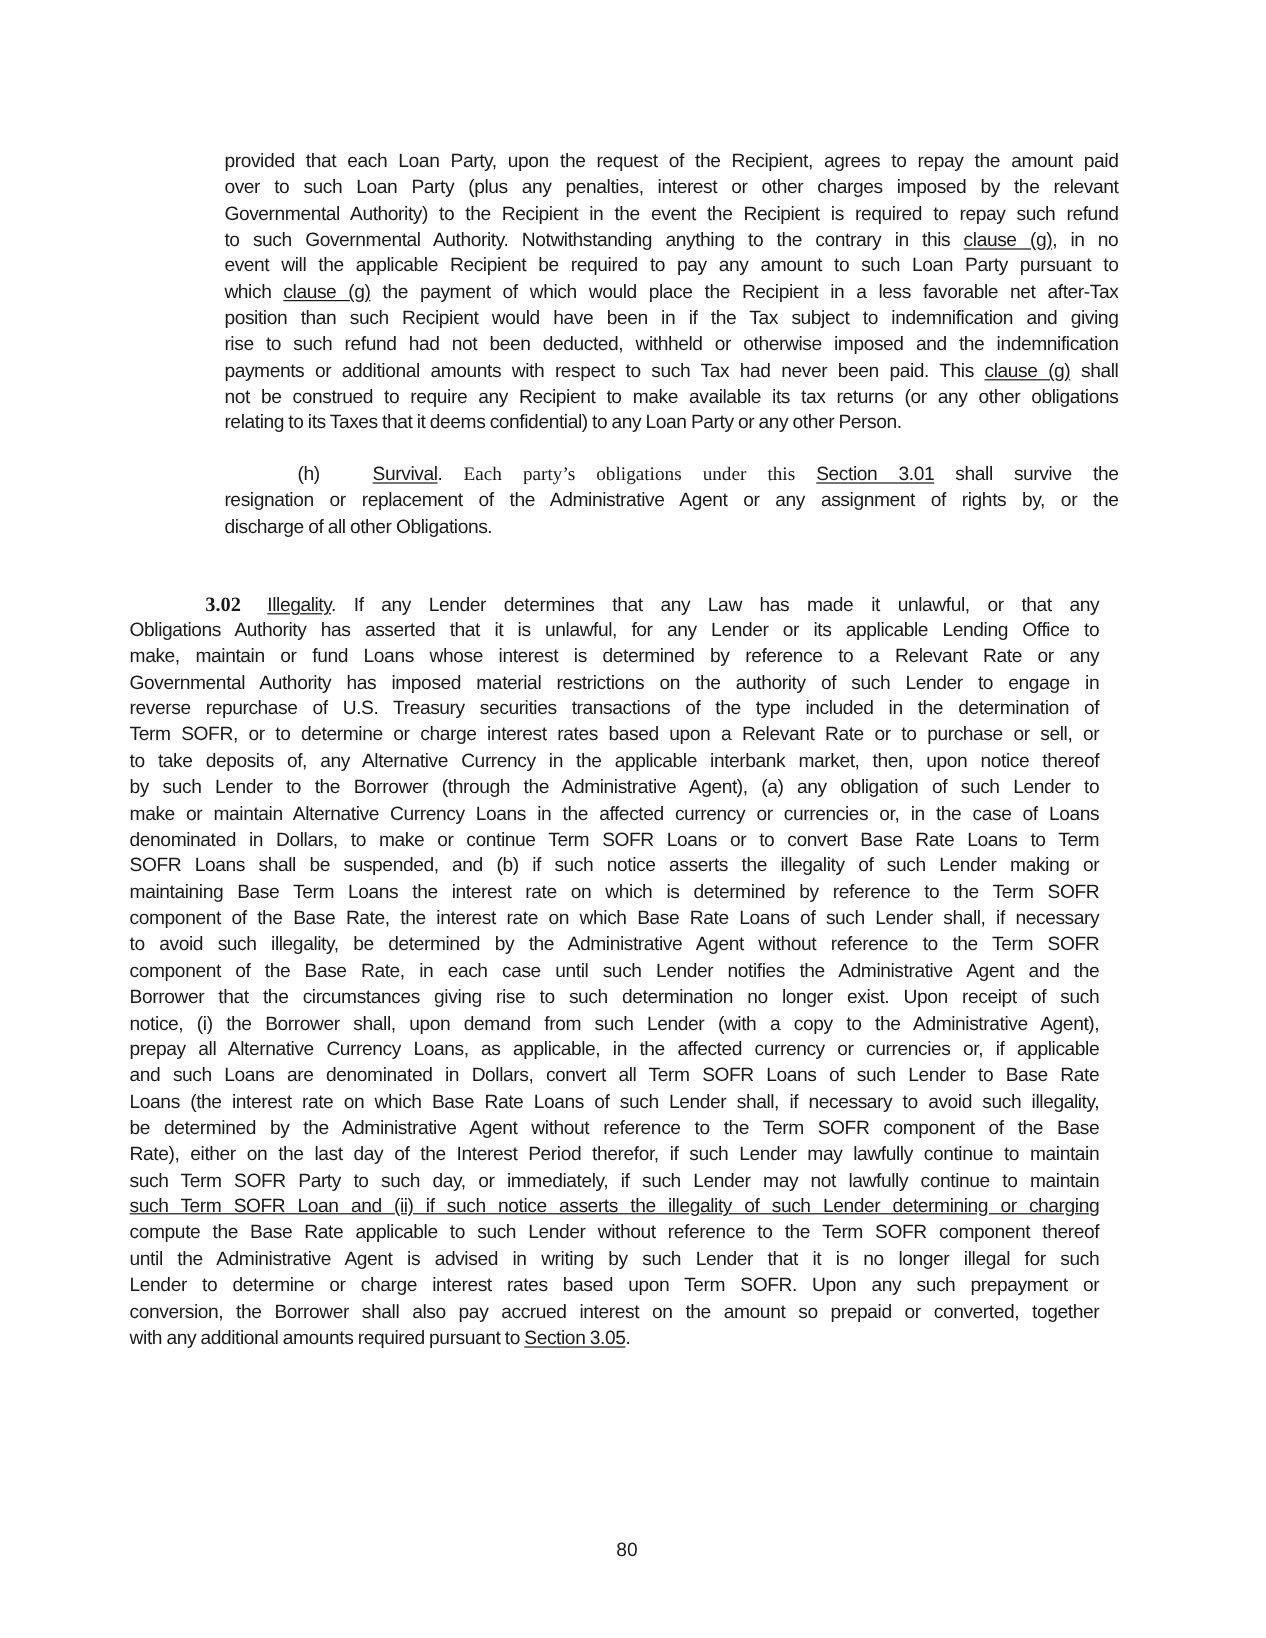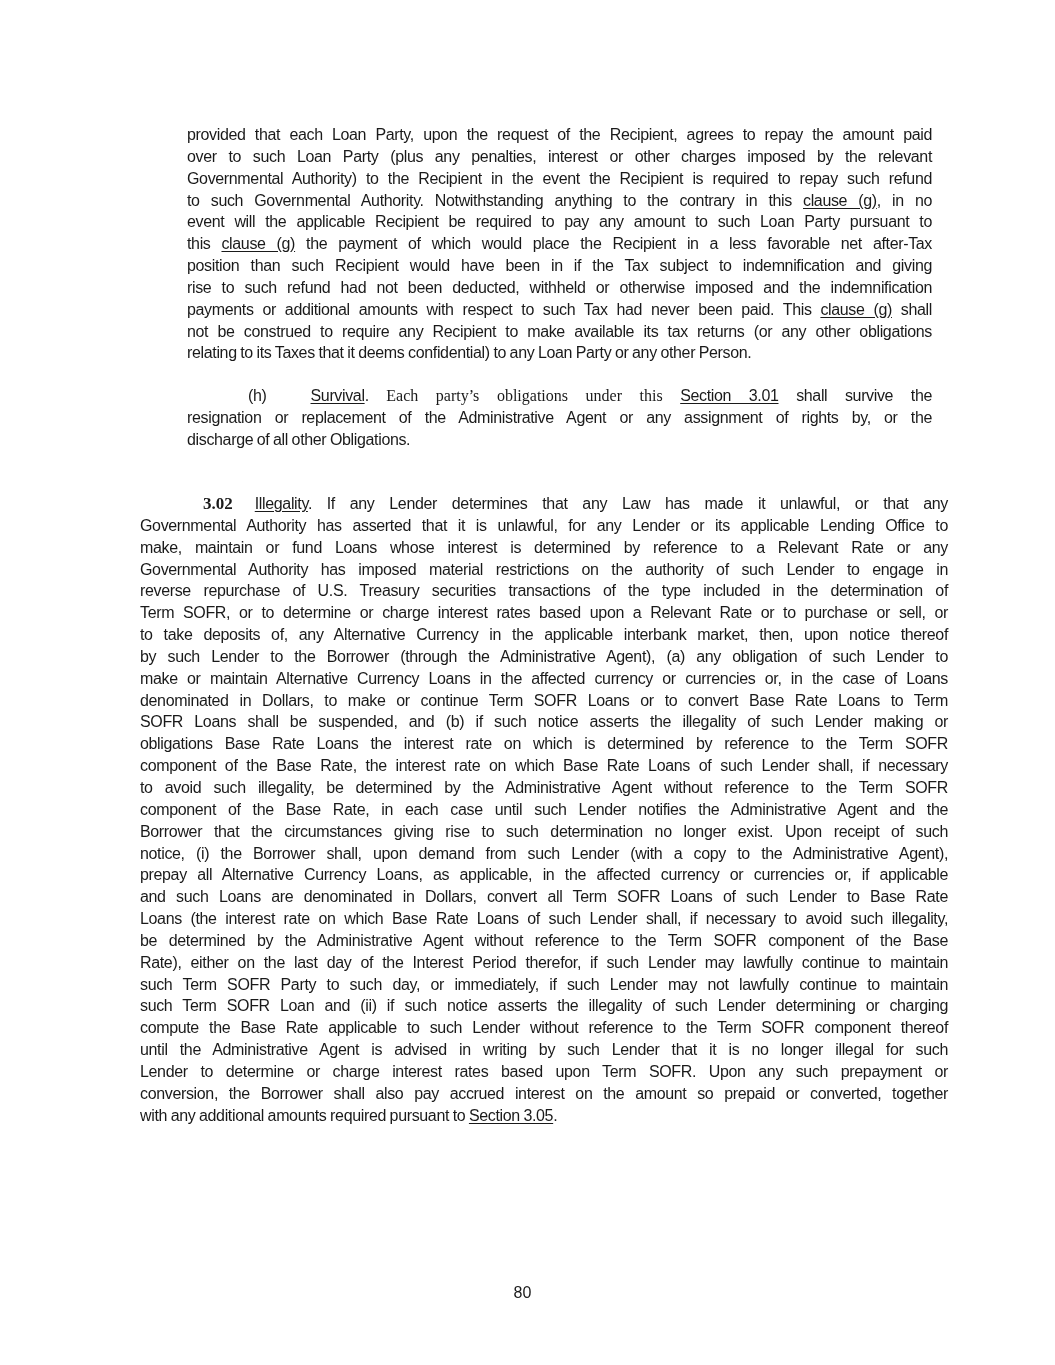"this" span { text: this -> which }
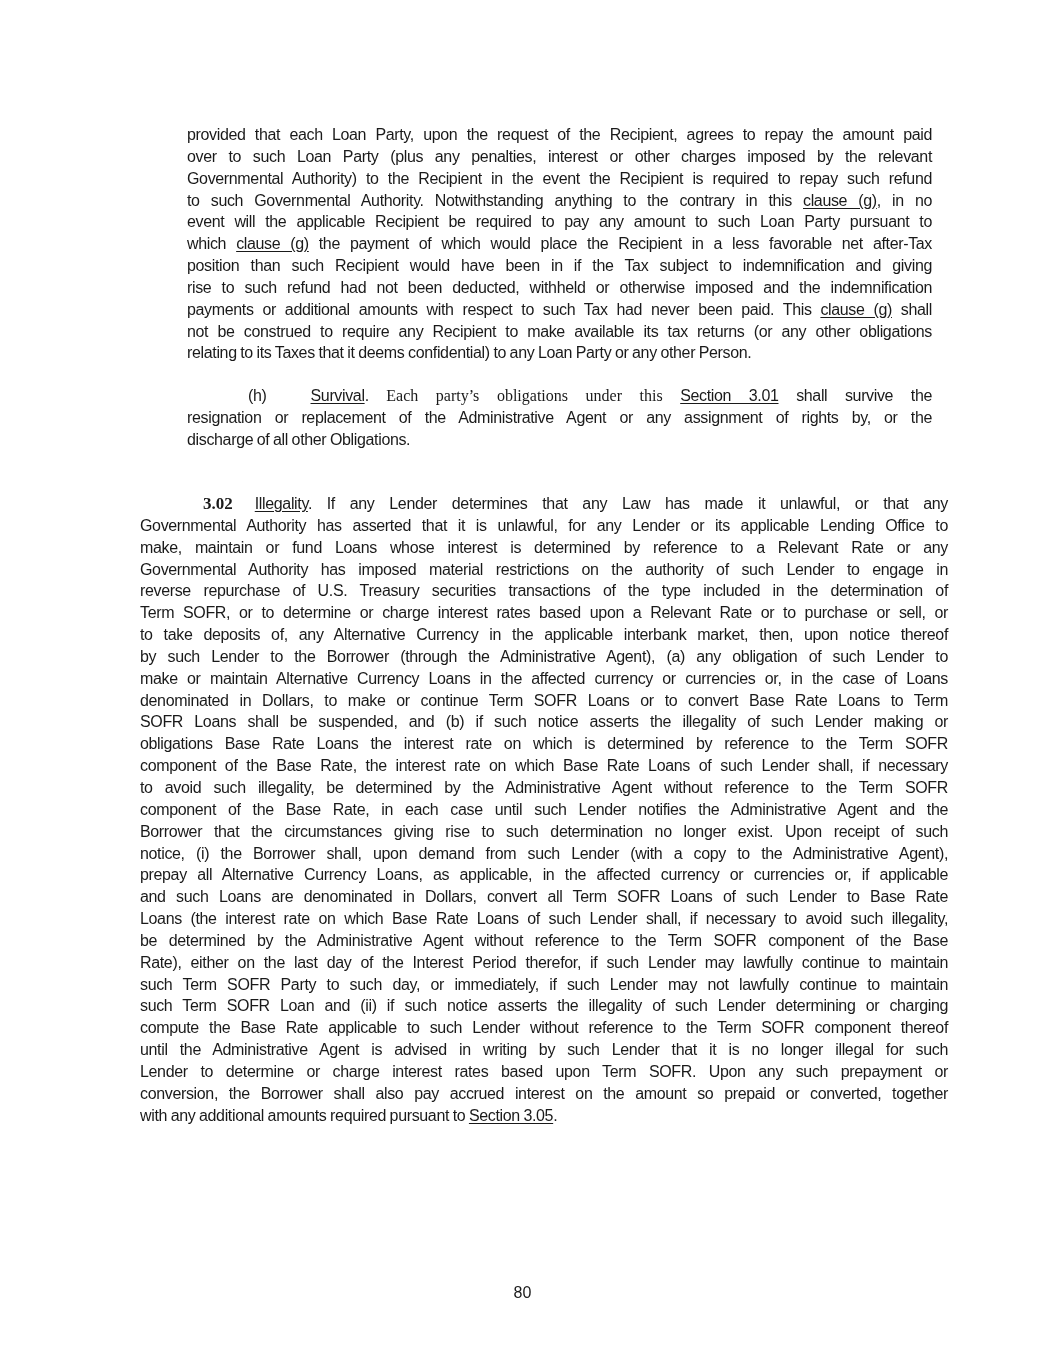"3.02 Illegality. If any Lender" #para-302 { left: 140px -> 108px }
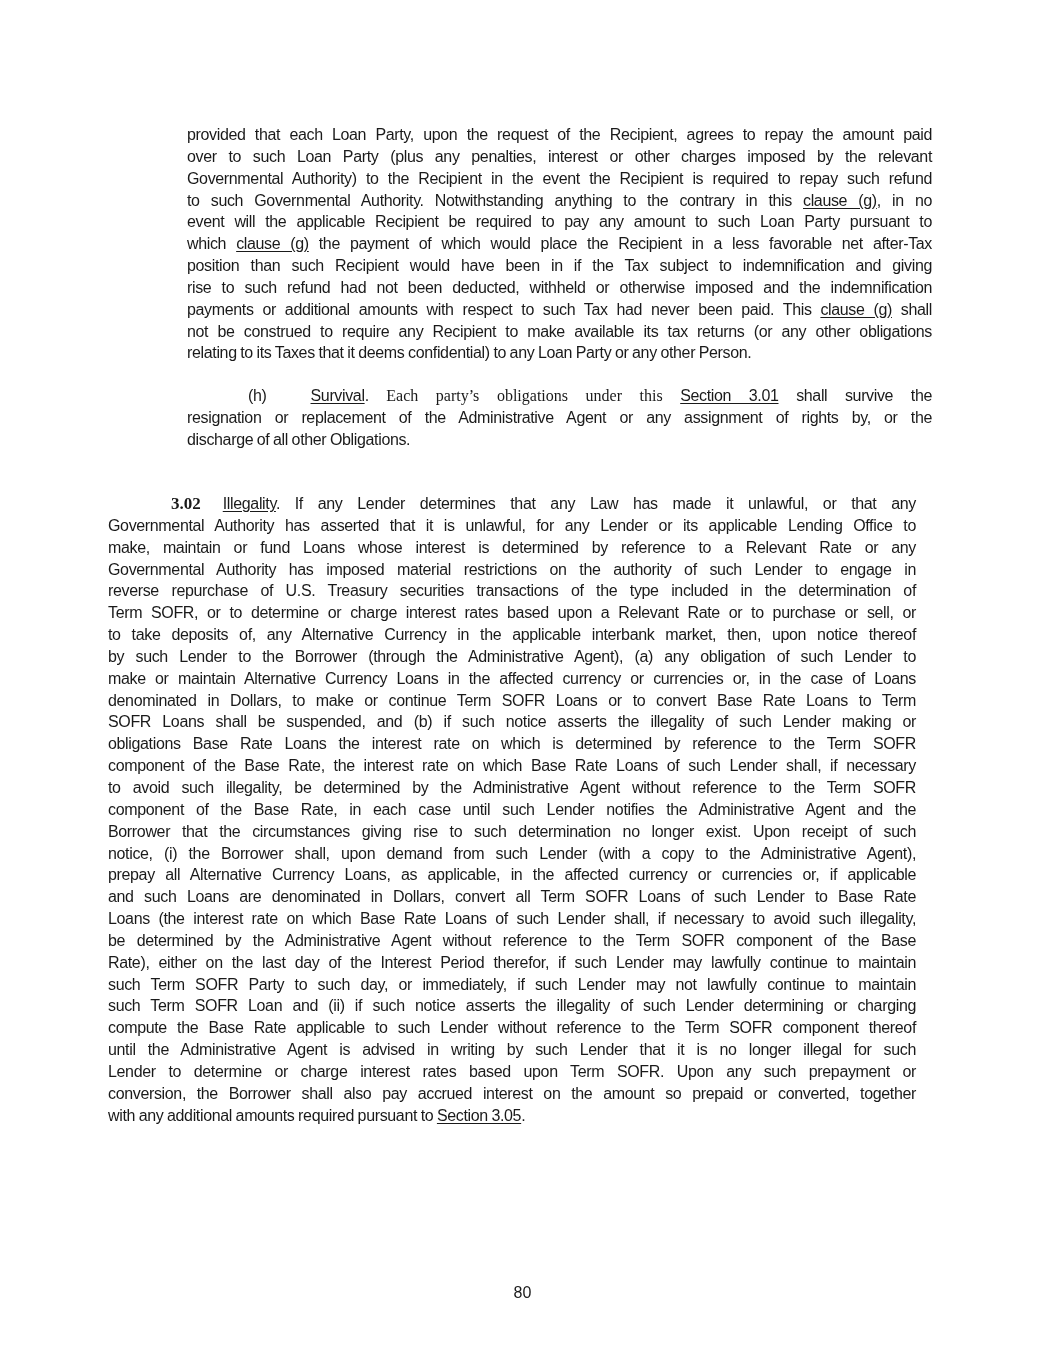"Governmental Authority has asserted that" div.line { text: Governmental -> Obligations }
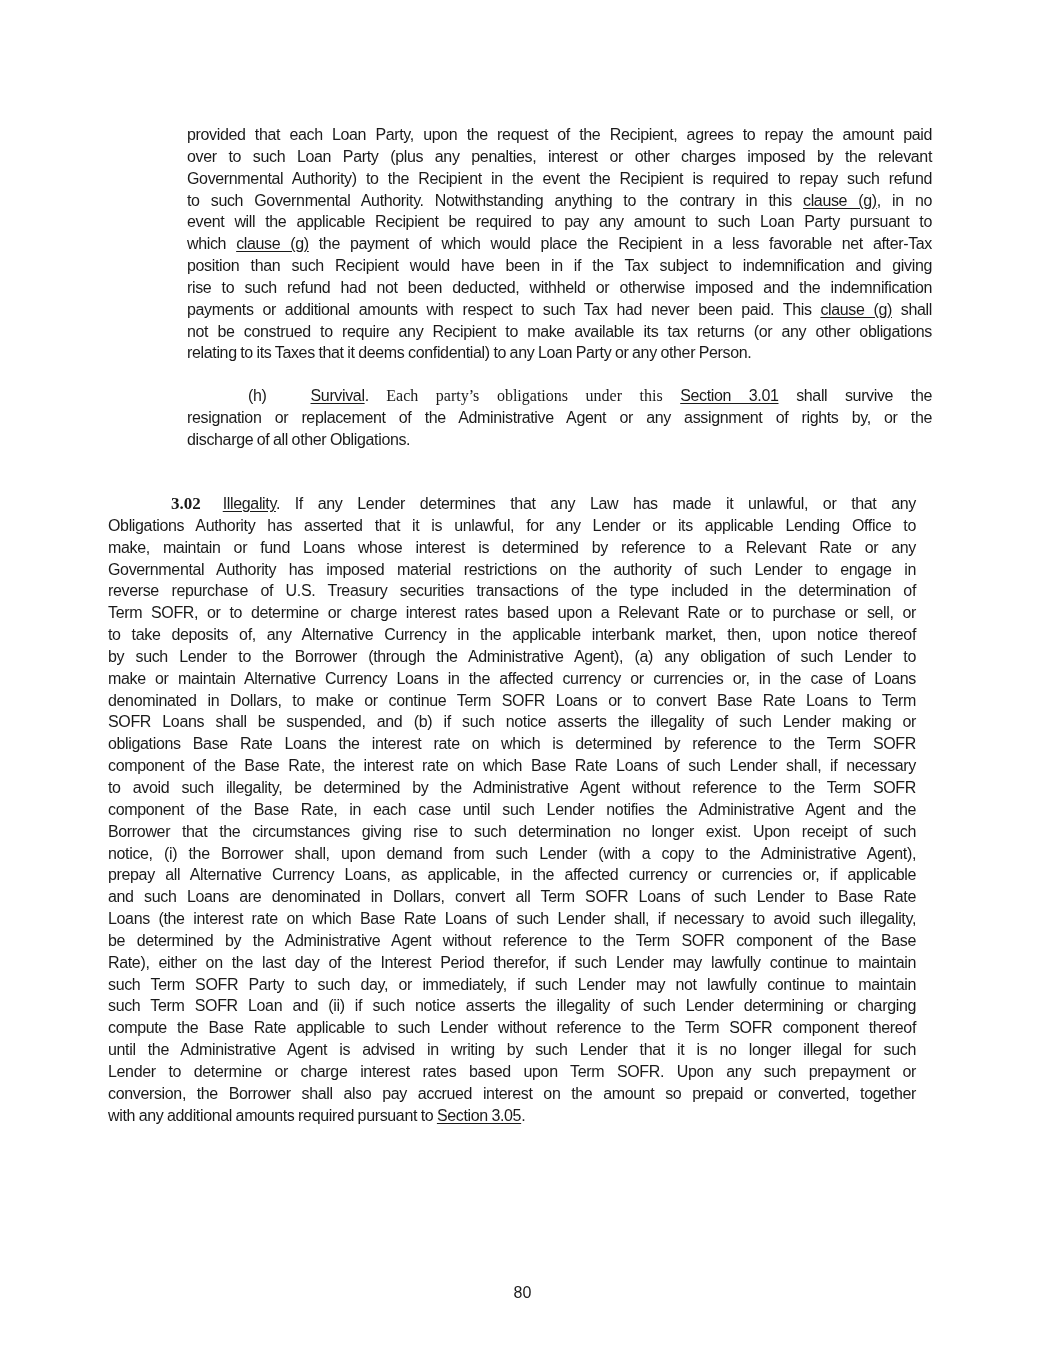"obligations Base Rate Loans the" div.line { text: obligations Base Rate -> maintaining Base Term }
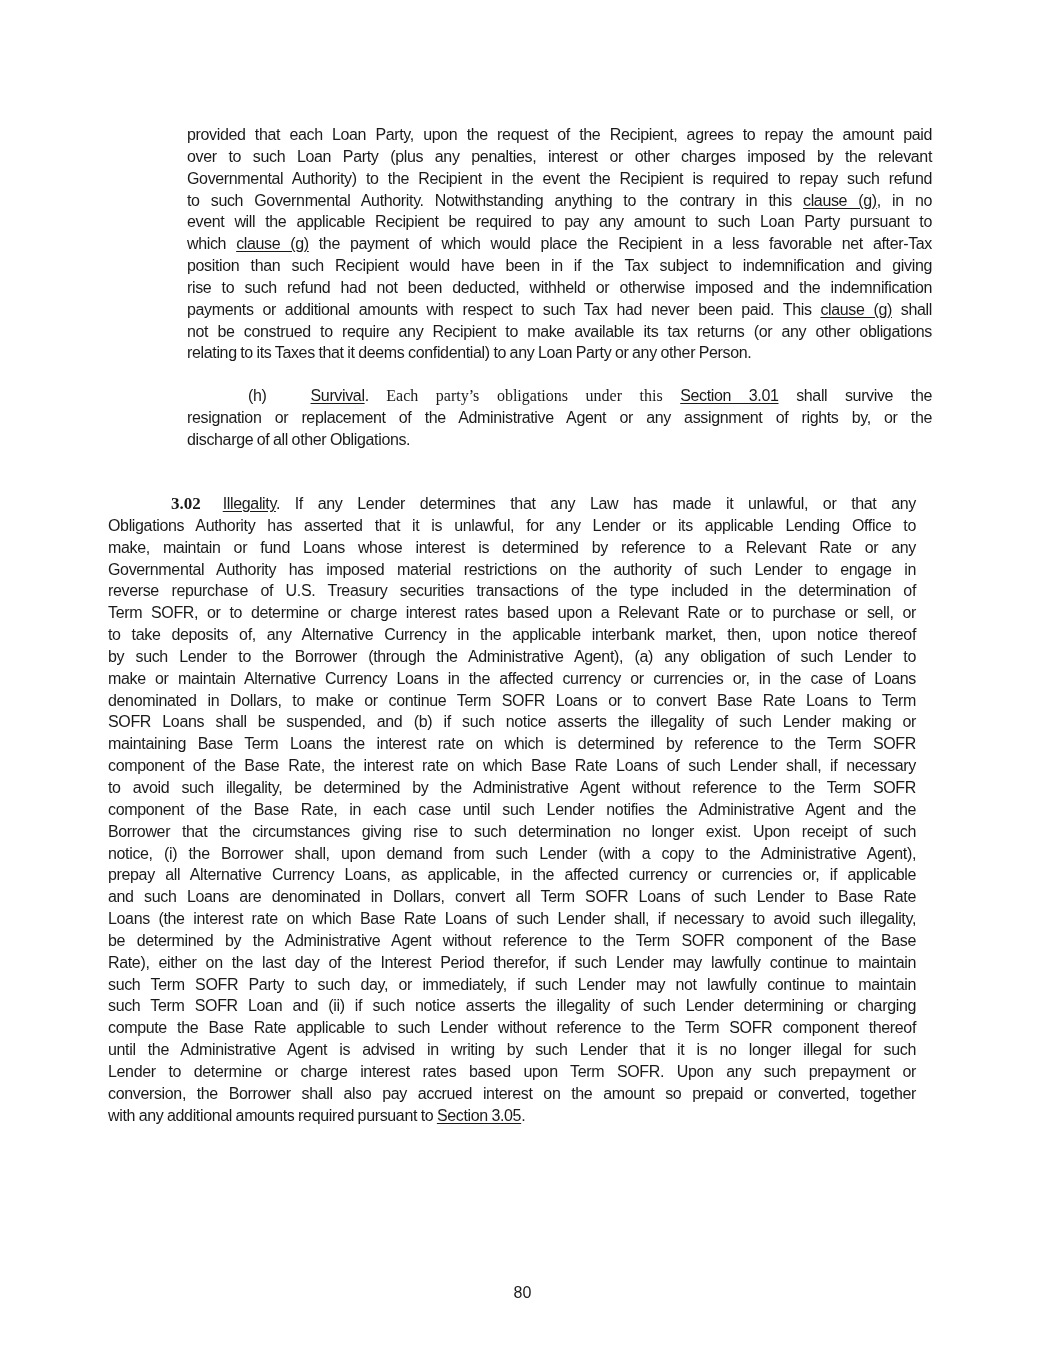"such Term SOFR Loan and" div.line { text-decoration: none -> underline }
